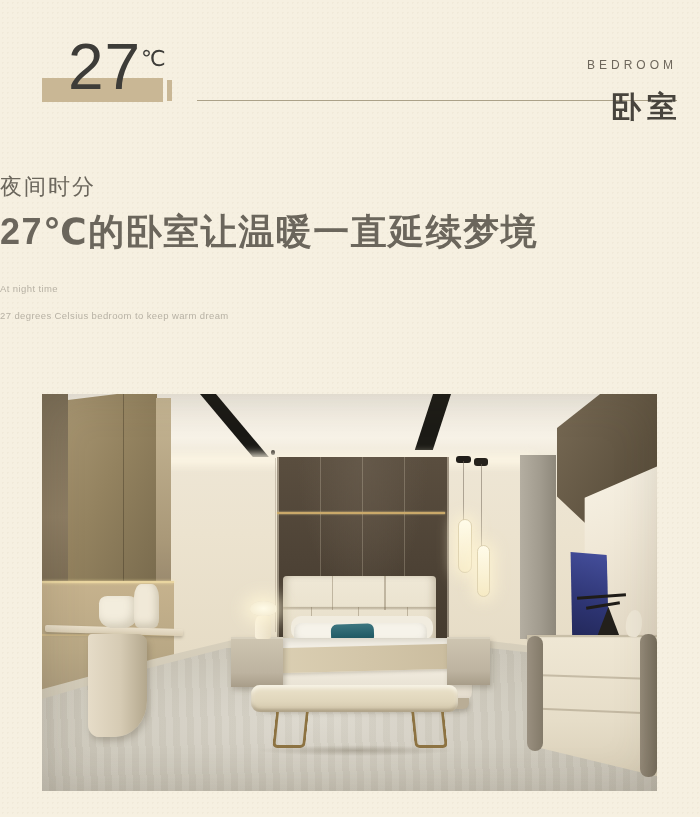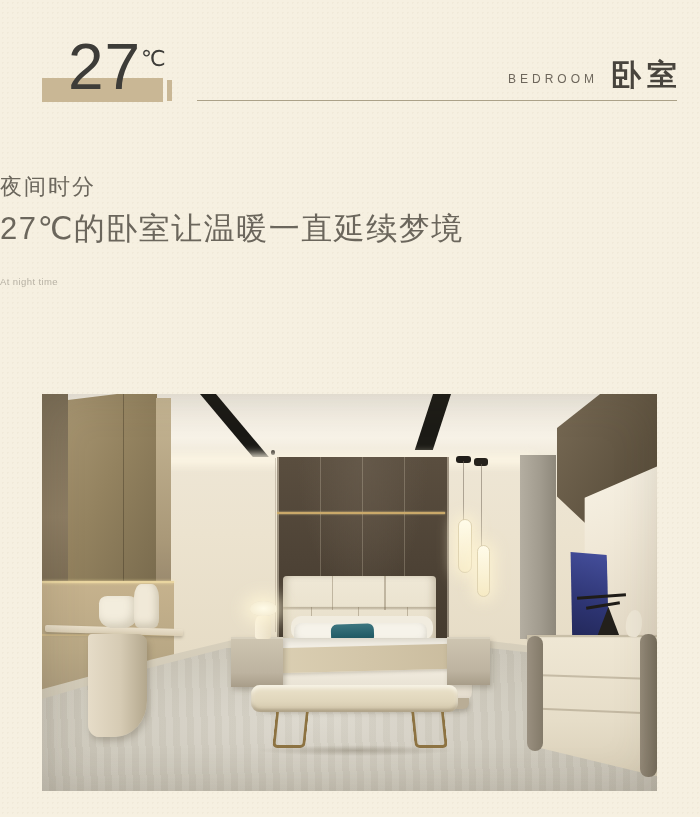"BEDROOM" .header-right { flex-direction: none -> column }
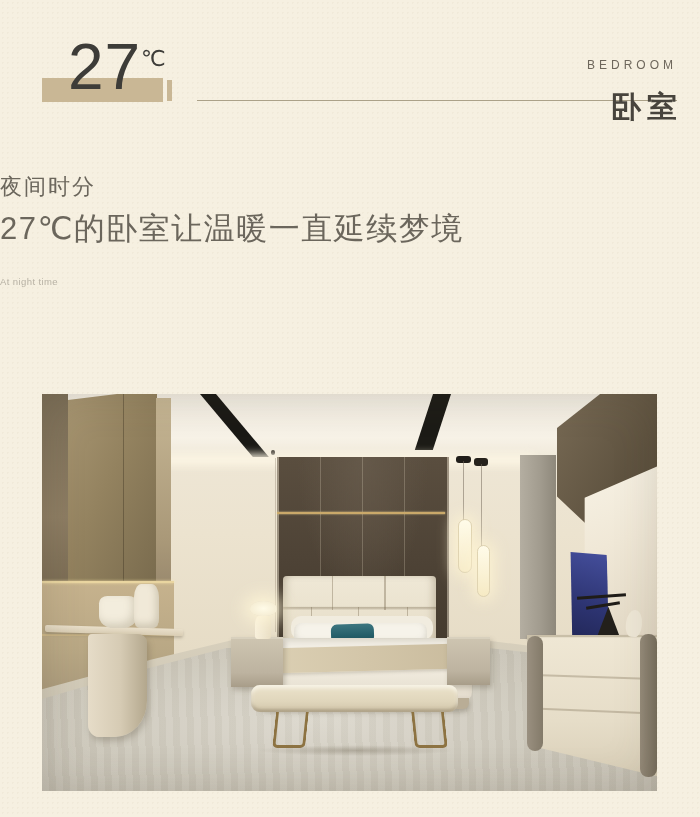"27℃的卧室让温暖一直延续梦境" .intro h1 { font-size: 31px -> 36px; font-weight: 400 -> 700 }
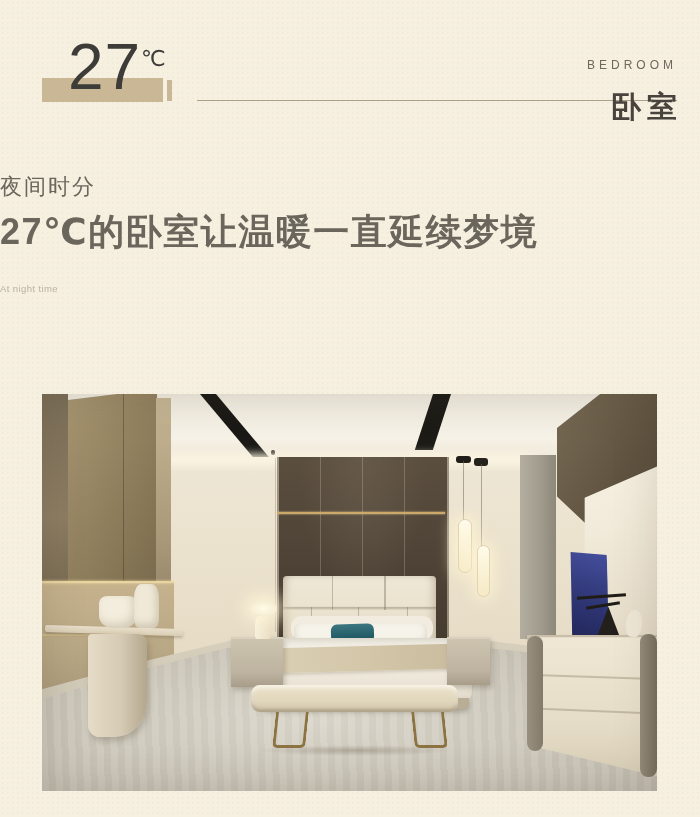"27 degrees Celsius bedroom to" p.en2 { html: none -> <p>27 degrees Celsius bedroom to keep warm dream</p> }
